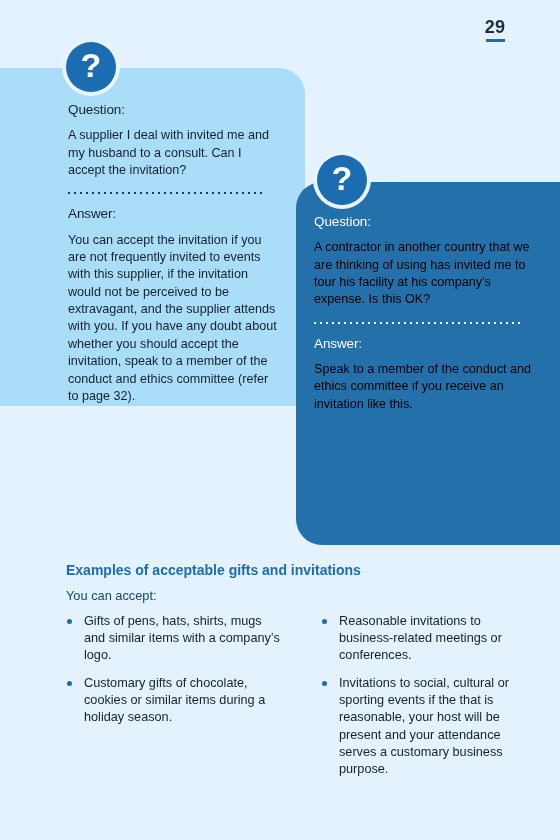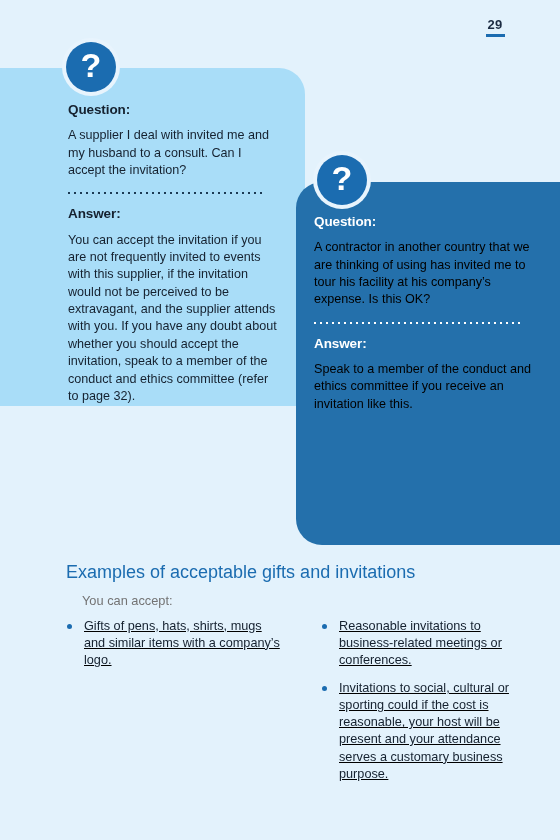"29" .page-number { font-size: 13px -> 18px }
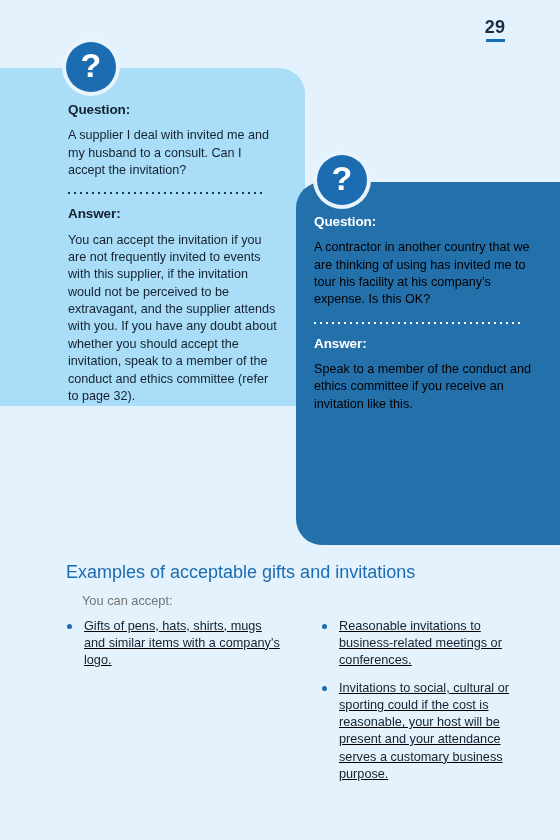"Question:" .qa-label { font-weight: bold -> normal }
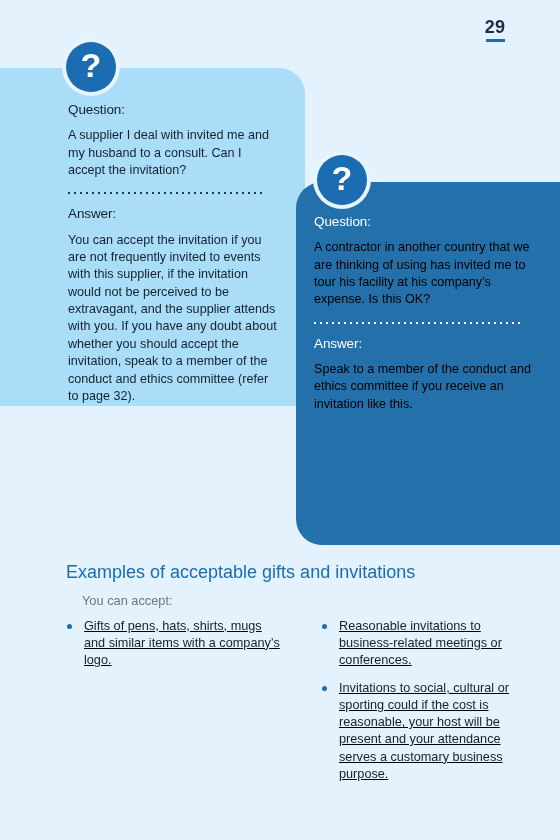"Examples of acceptable gifts and" .examples-title { font-size: 18px -> 14px; font-weight: normal -> bold }
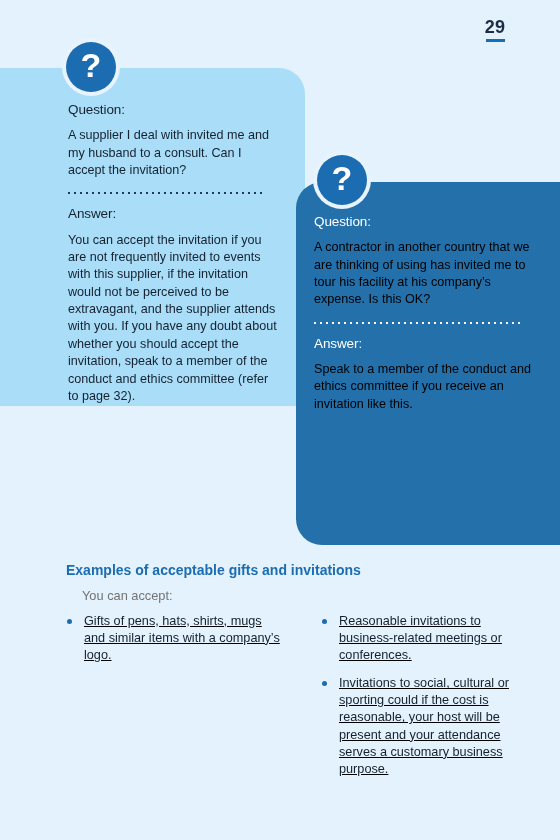"You can accept:" .examples-intro { color: #737373 -> #0c4a6e; margin: 0 0 8px 16px -> 0 0 8px 0 }
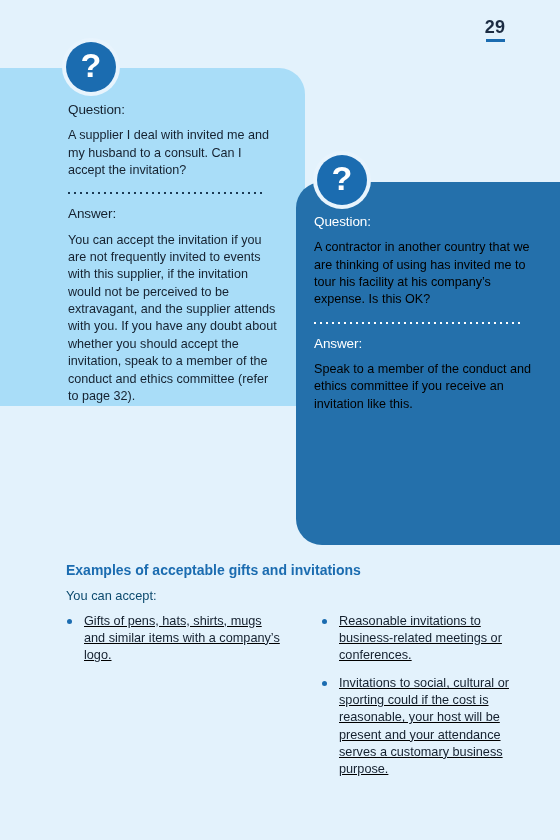"Gifts of pens, hats, shirts," .bullet-columns { text-decoration: underline -> none }
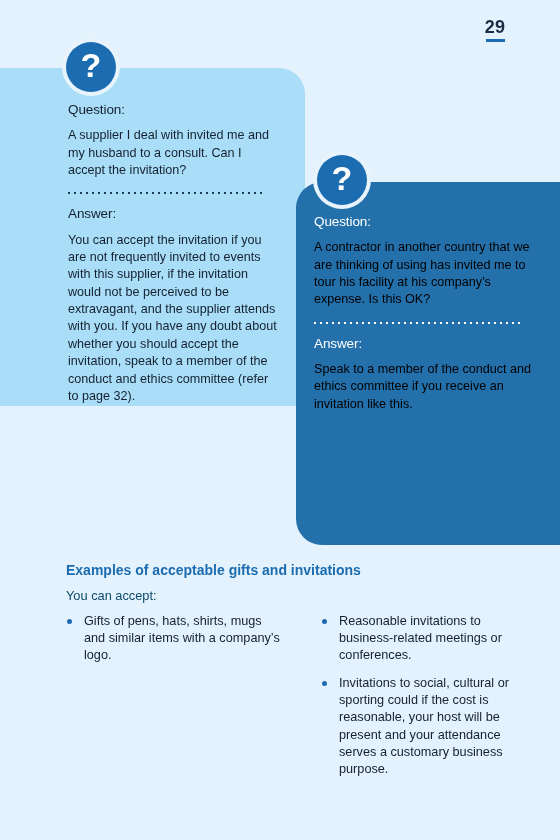"Customary gifts of chocolate, cookies" li.bullet-item { html: none -> <li> <span></span> <span>Customary gifts of chocolate, cookies or similar items during a holiday season.</span> </li> }
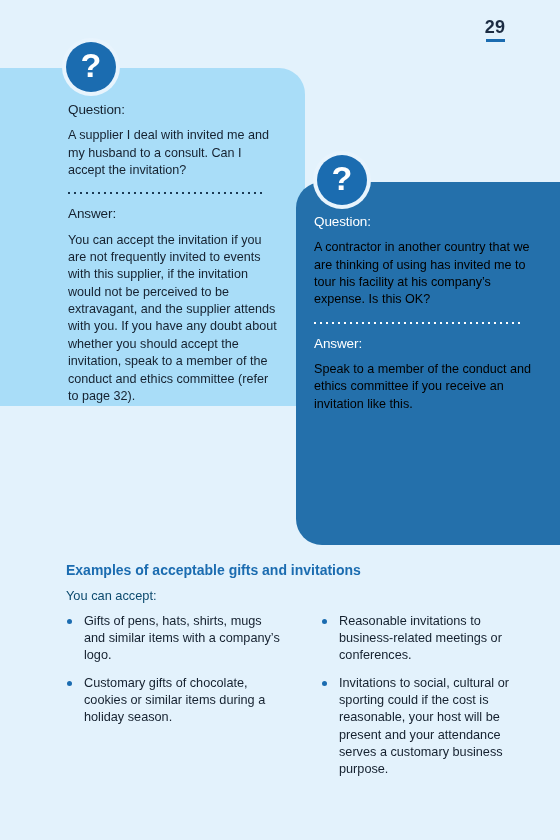"Invitations to social, cultural or" span { text: could if the cost -> events if the that }
